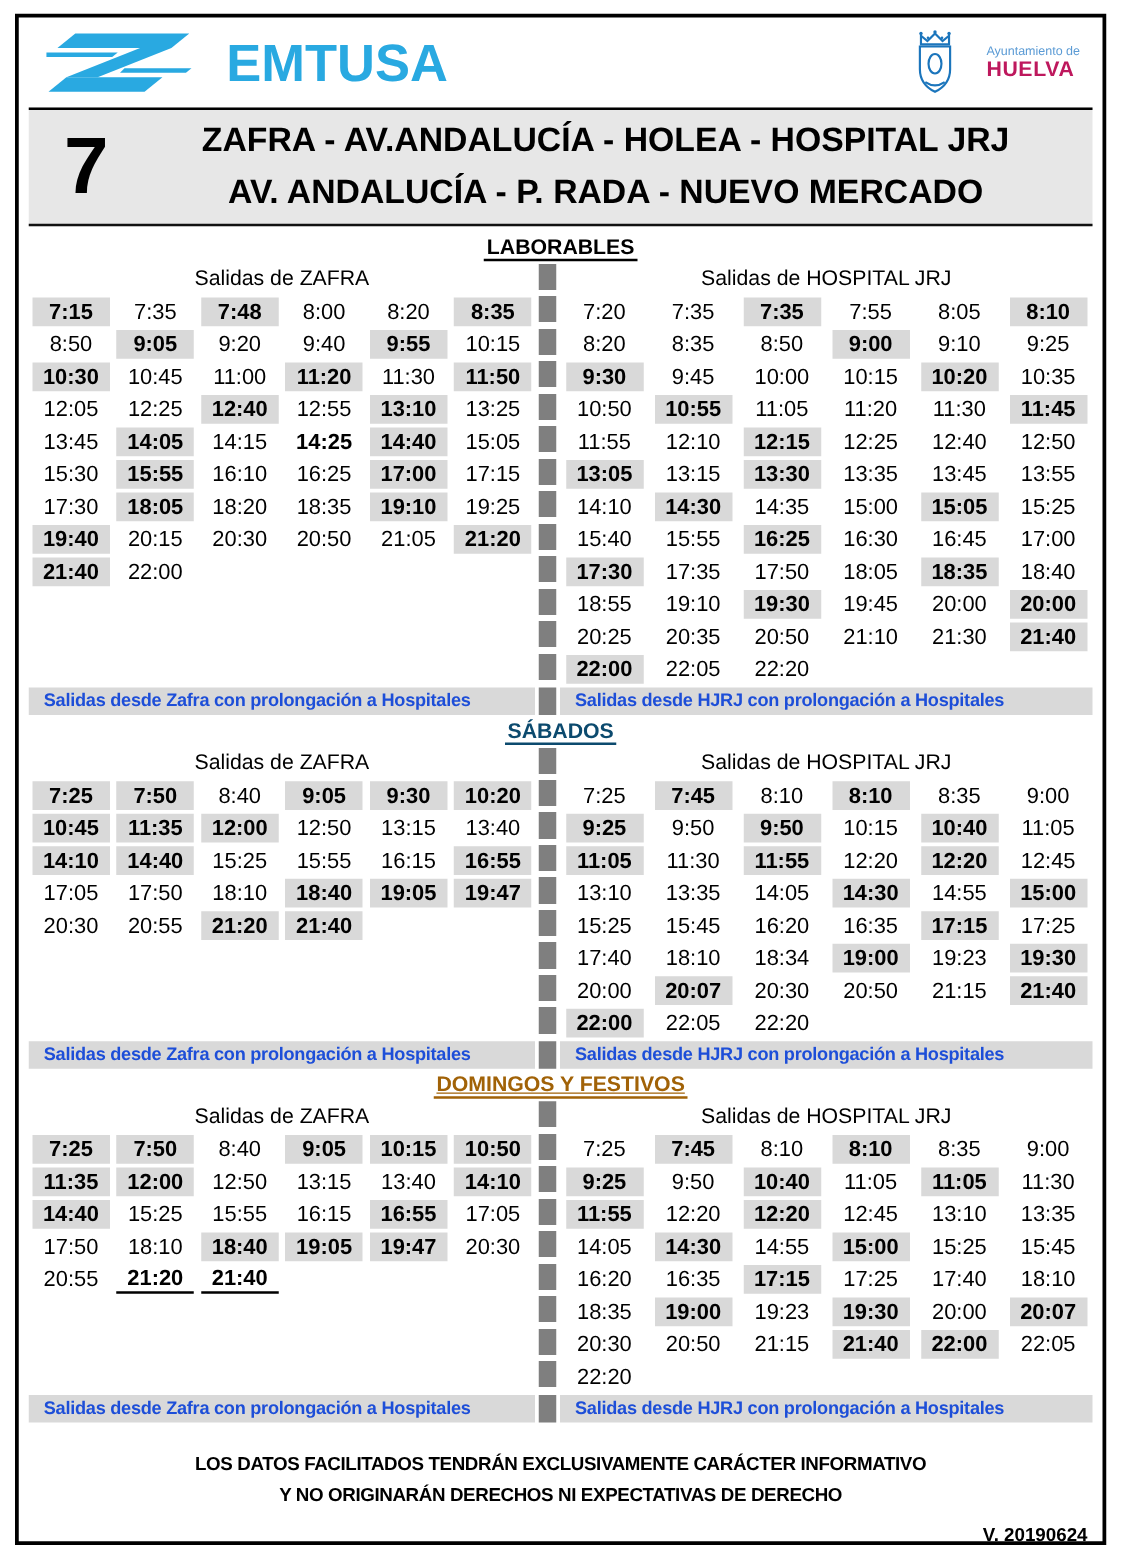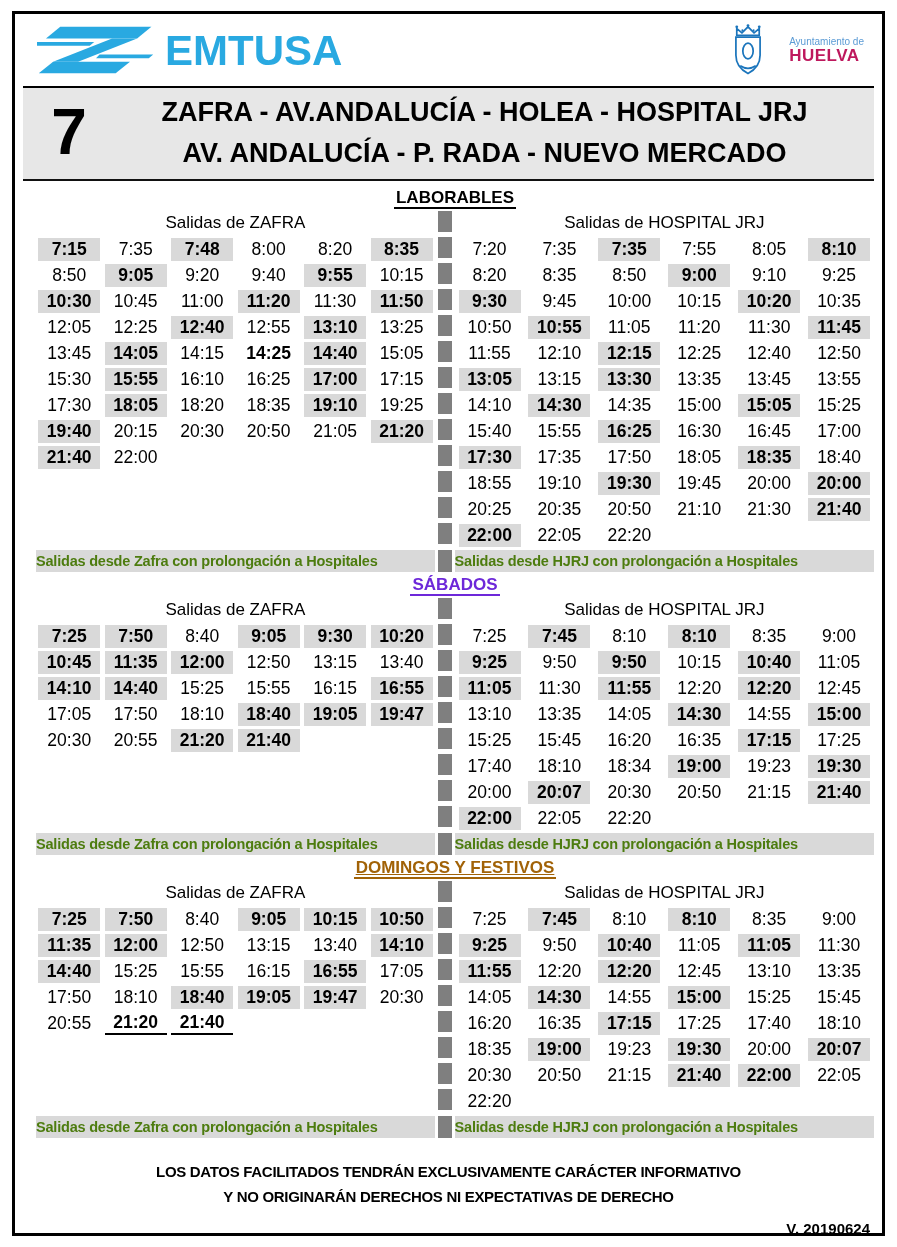"EMTUSA" .brand { gap: 10px -> 26px }
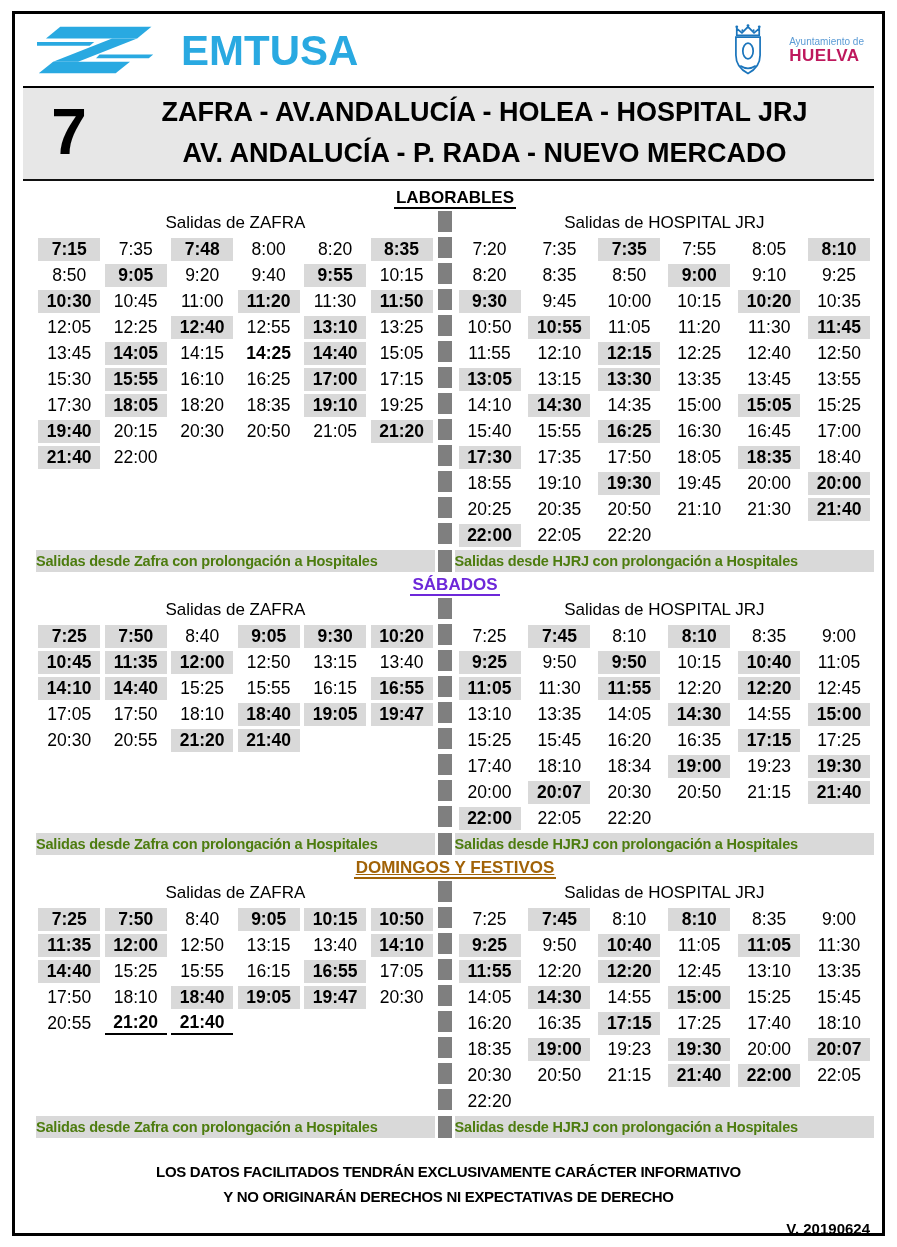"LABORABLES" #sections { margin-left: 13px -> none }
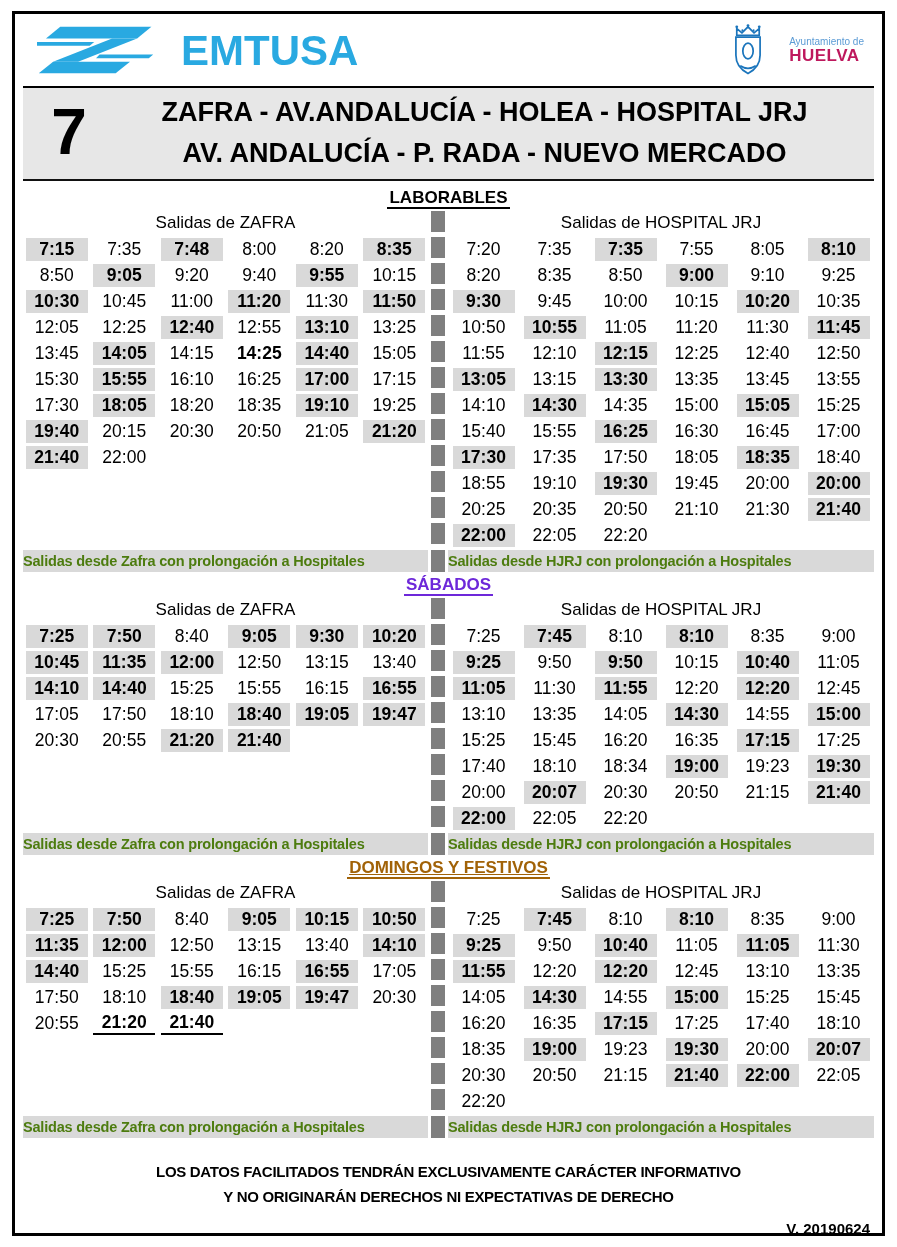"Salidas desde Zafra con prolongación" .foot-bar { color: #4d7c0f -> #1d4ed8; padding-left: 0 -> 12px }
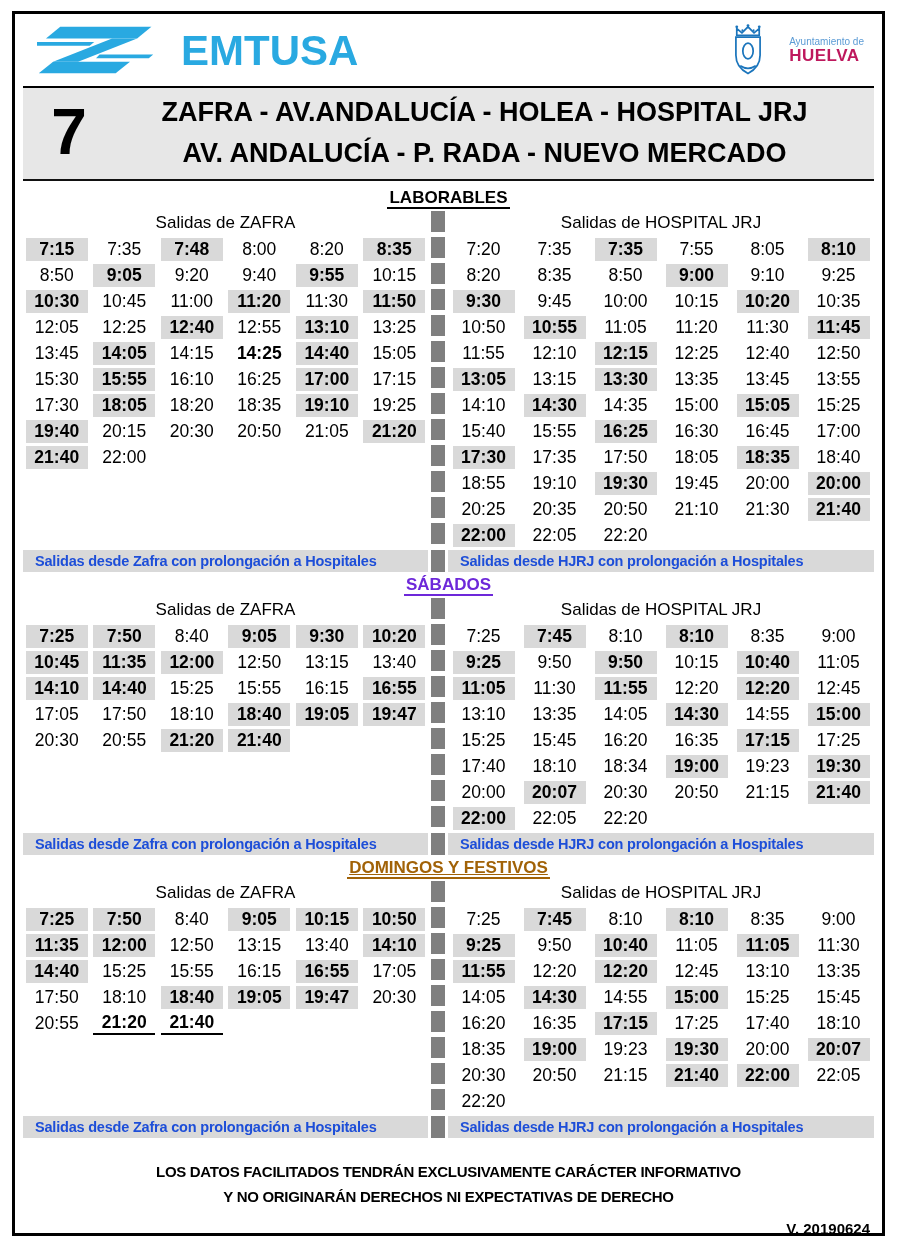"SÁBADOS" span { color: #6d28d9 -> #0c4a6e }
